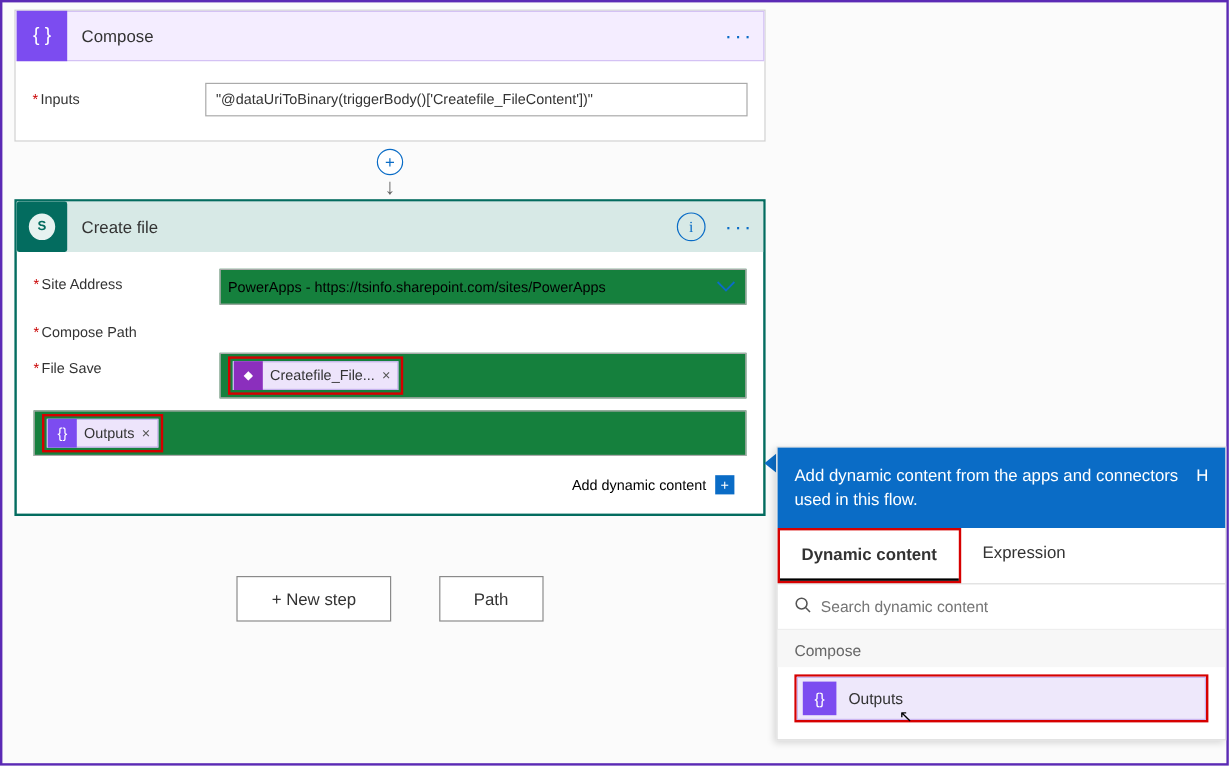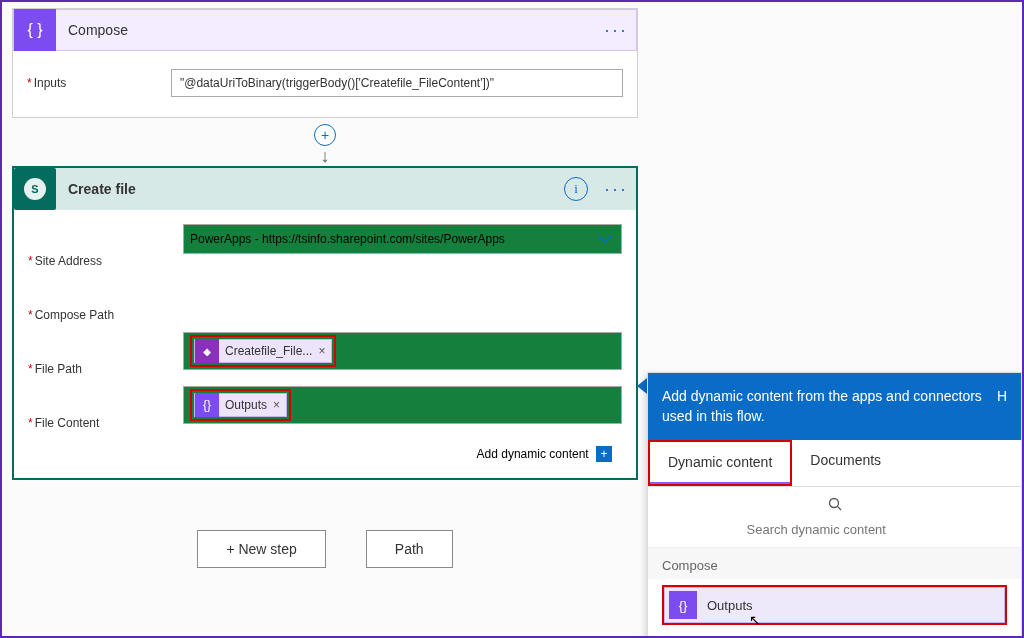"Create file" .create-title { font-weight: bold -> none }
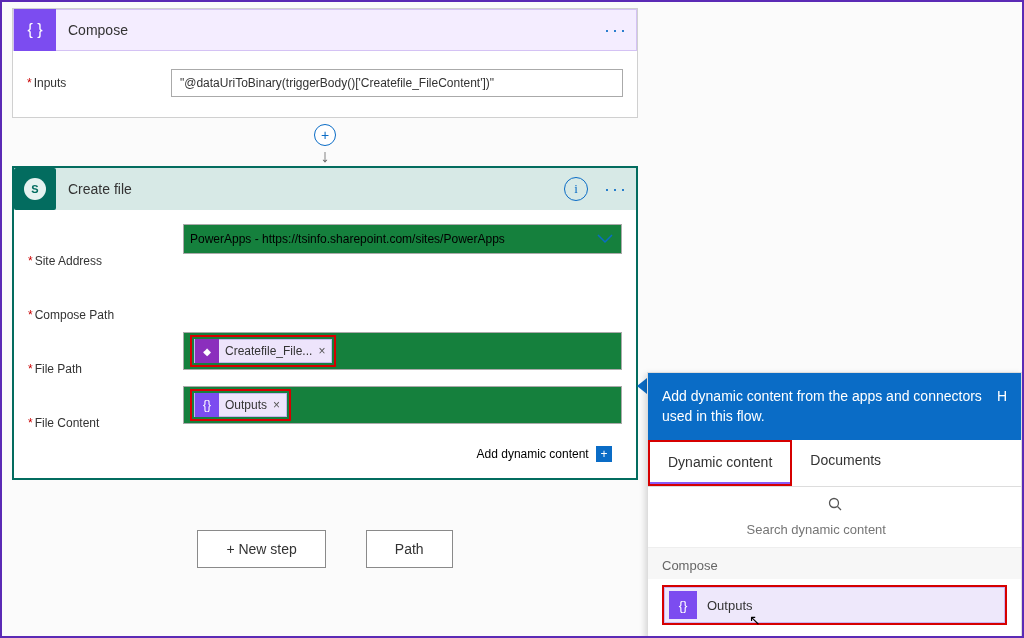"* Site Address" .field-label { margin-top: 24px -> none }
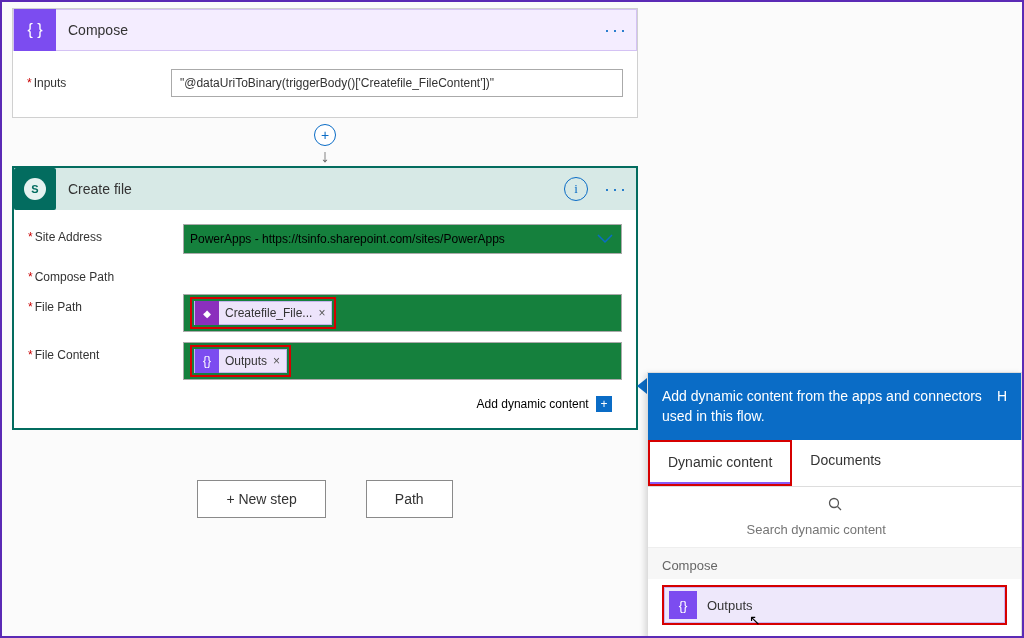"File Path" span { text: Path -> Save }
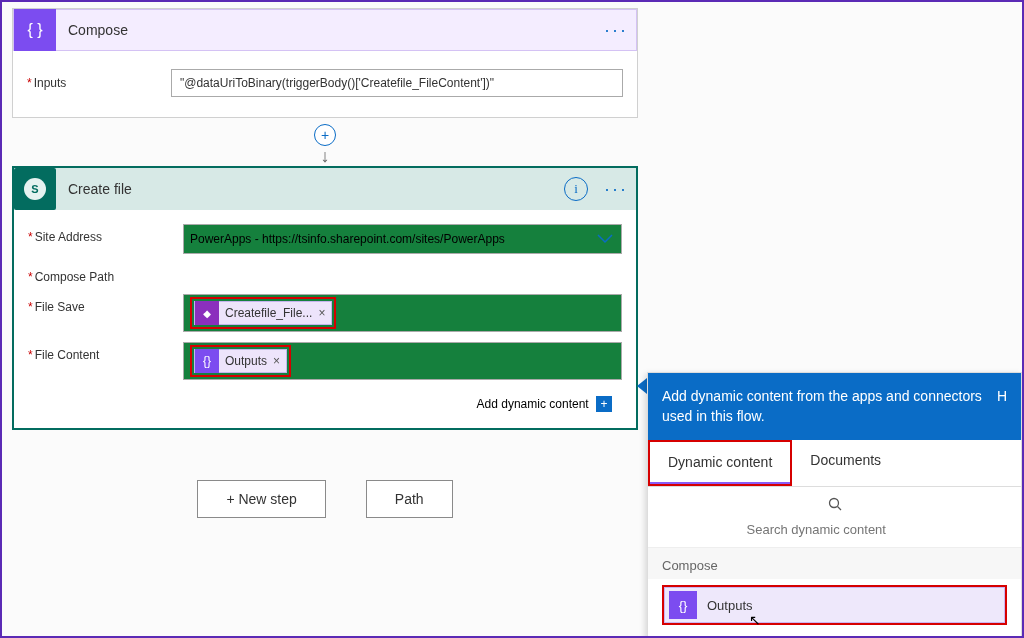"* File Content" div.field-label { html: <div><span>*</span><span>File Content</span></div> -> none }
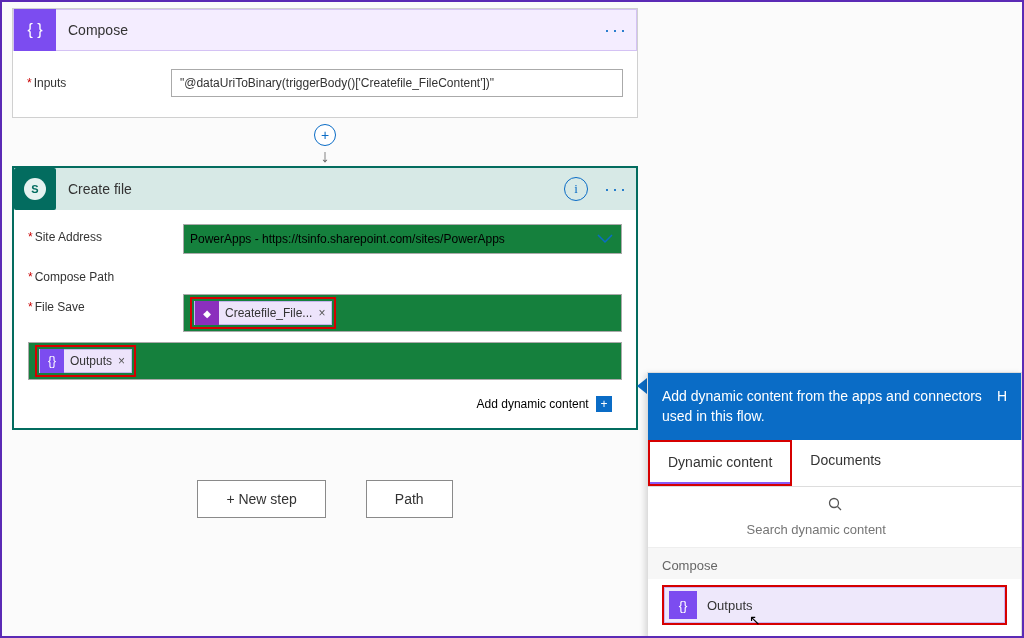"Dynamic content" .dyn-tab.active { border-bottom: 2px solid #8b5cf6 -> 2px solid #000000; font-weight: 400 -> 700 }
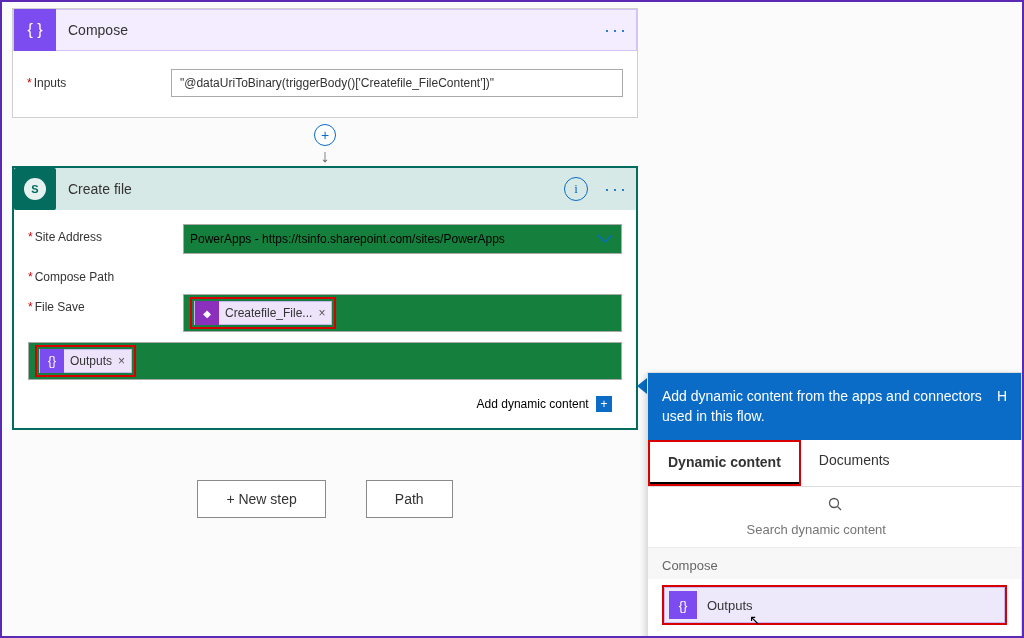"Documents" div.dyn-tab { text: Documents -> Expression }
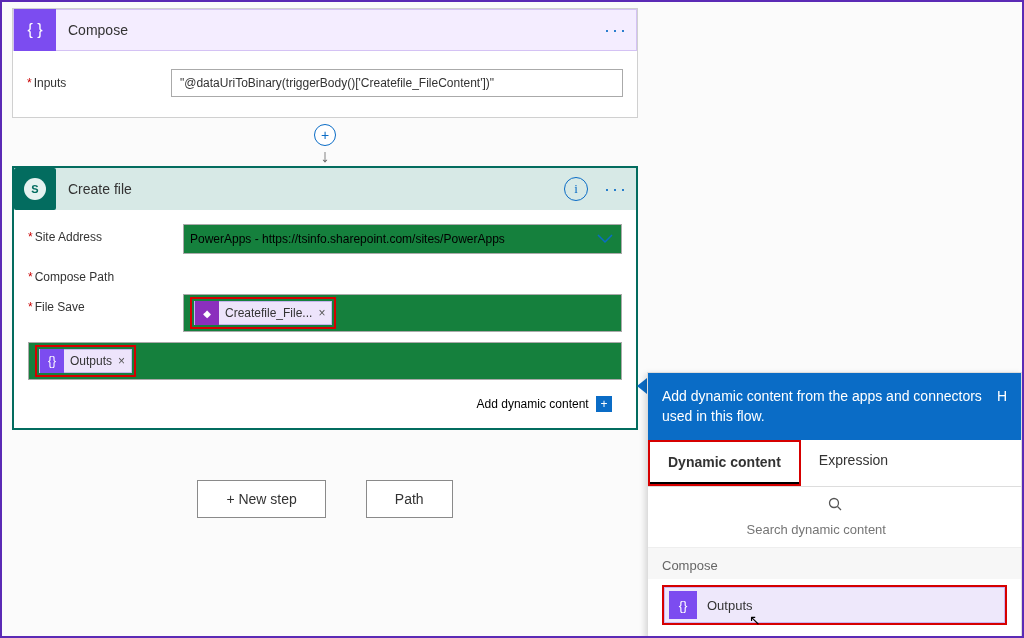"Search dynamic content" .dyn-search-row { flex-direction: column -> none }
